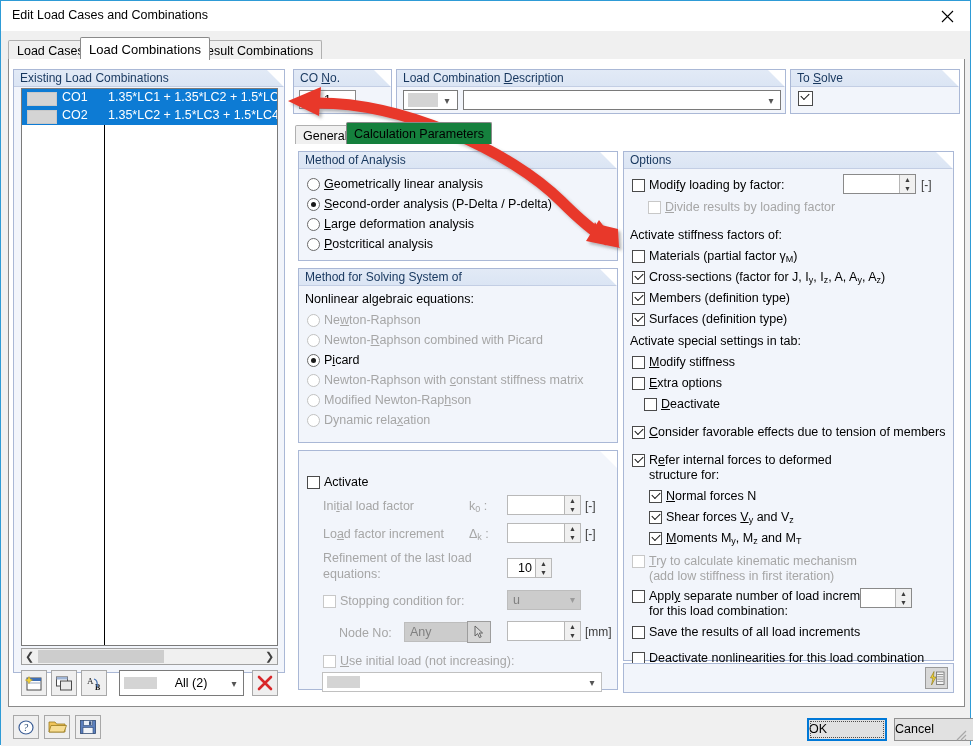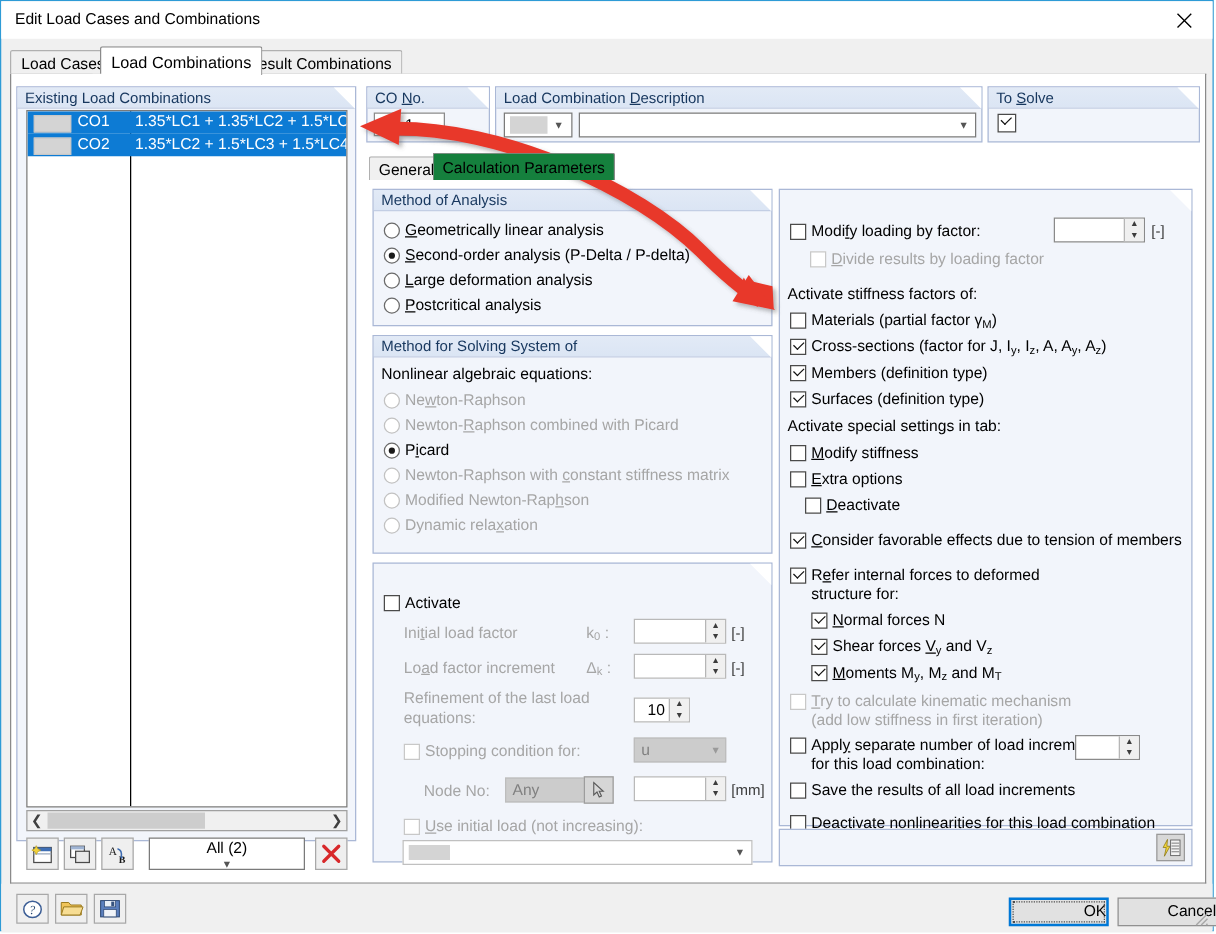"Options" div.grp-hdr { html: none -> <div>Options</div> }
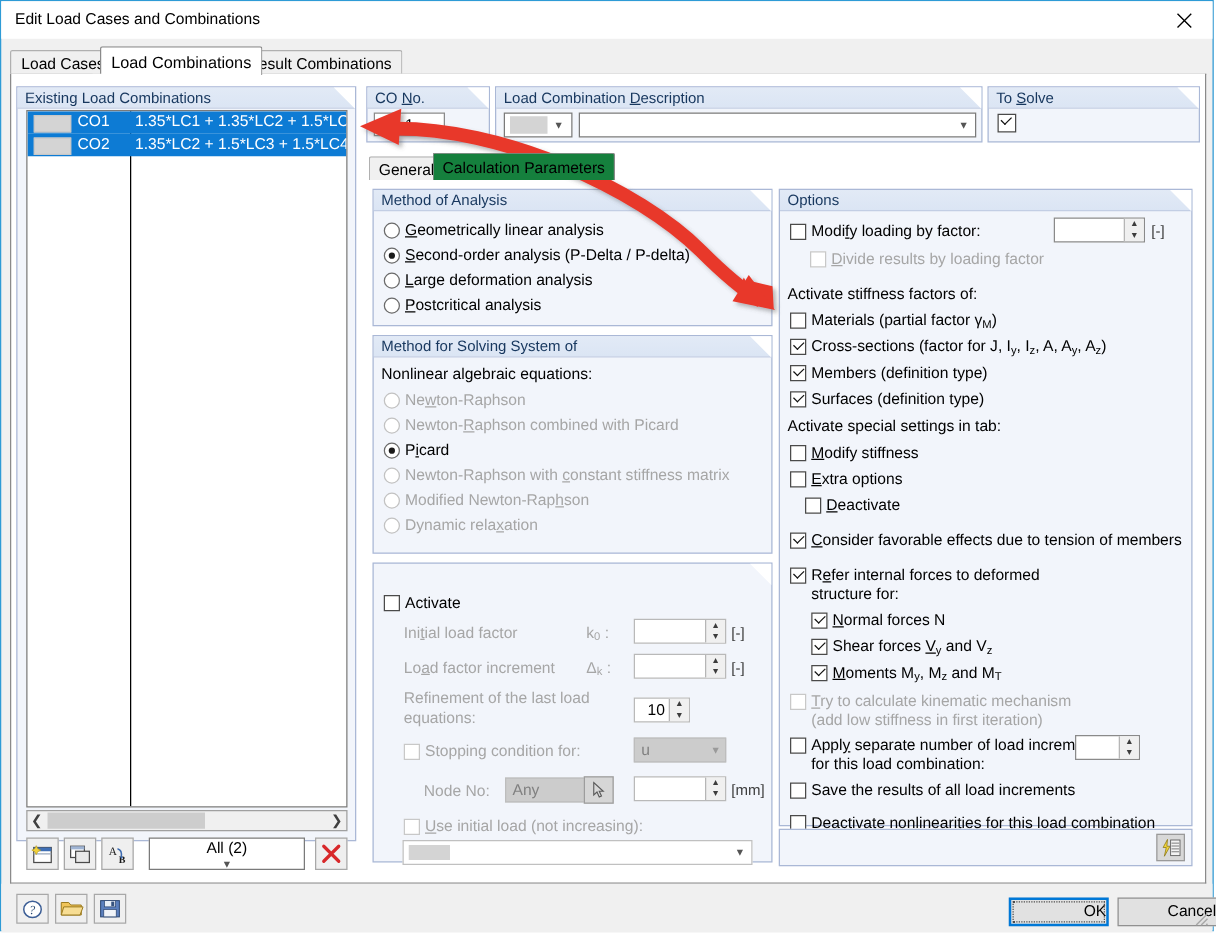"All (2)" div.combo { flex-direction: column -> none }
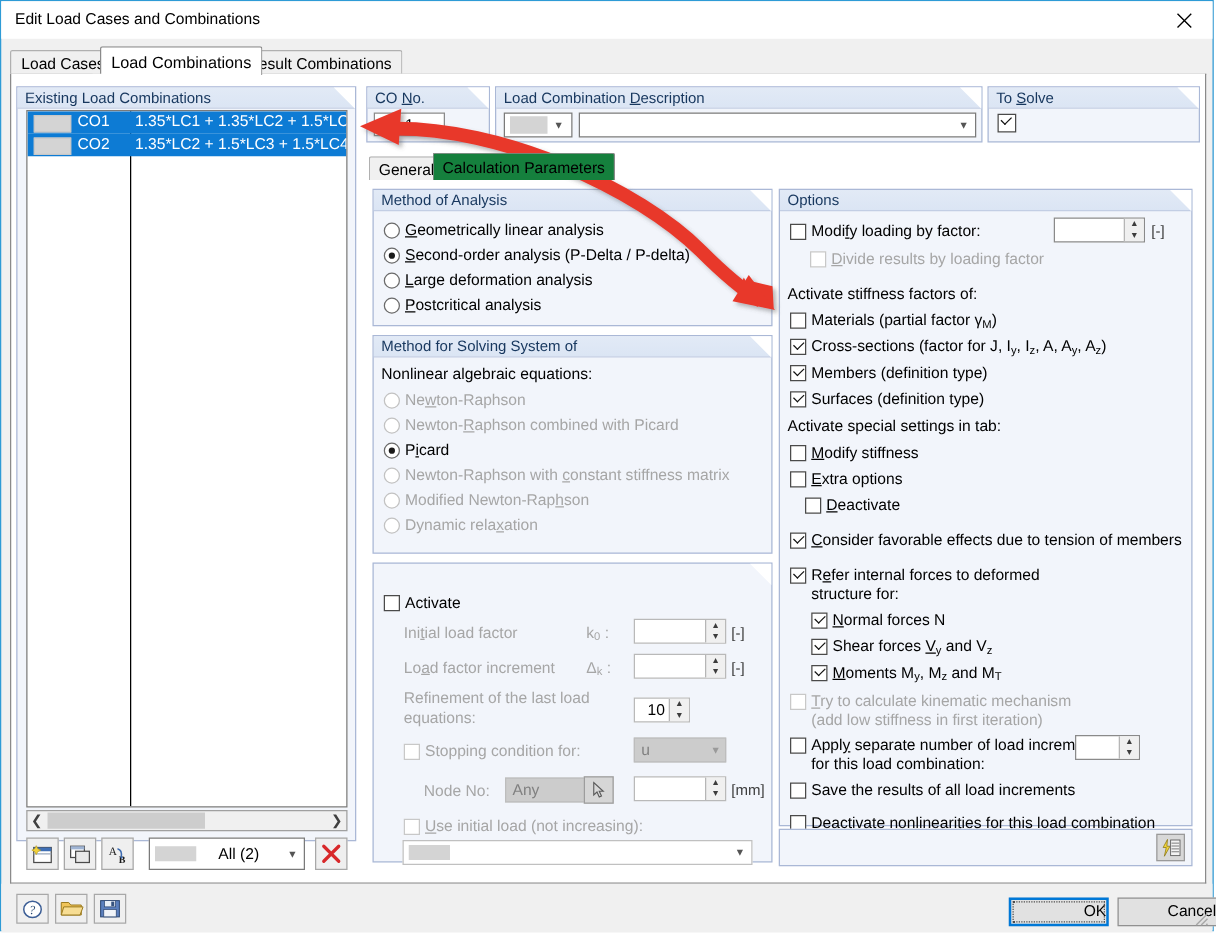"OK" .dlgbtn { text-align: right -> left }
